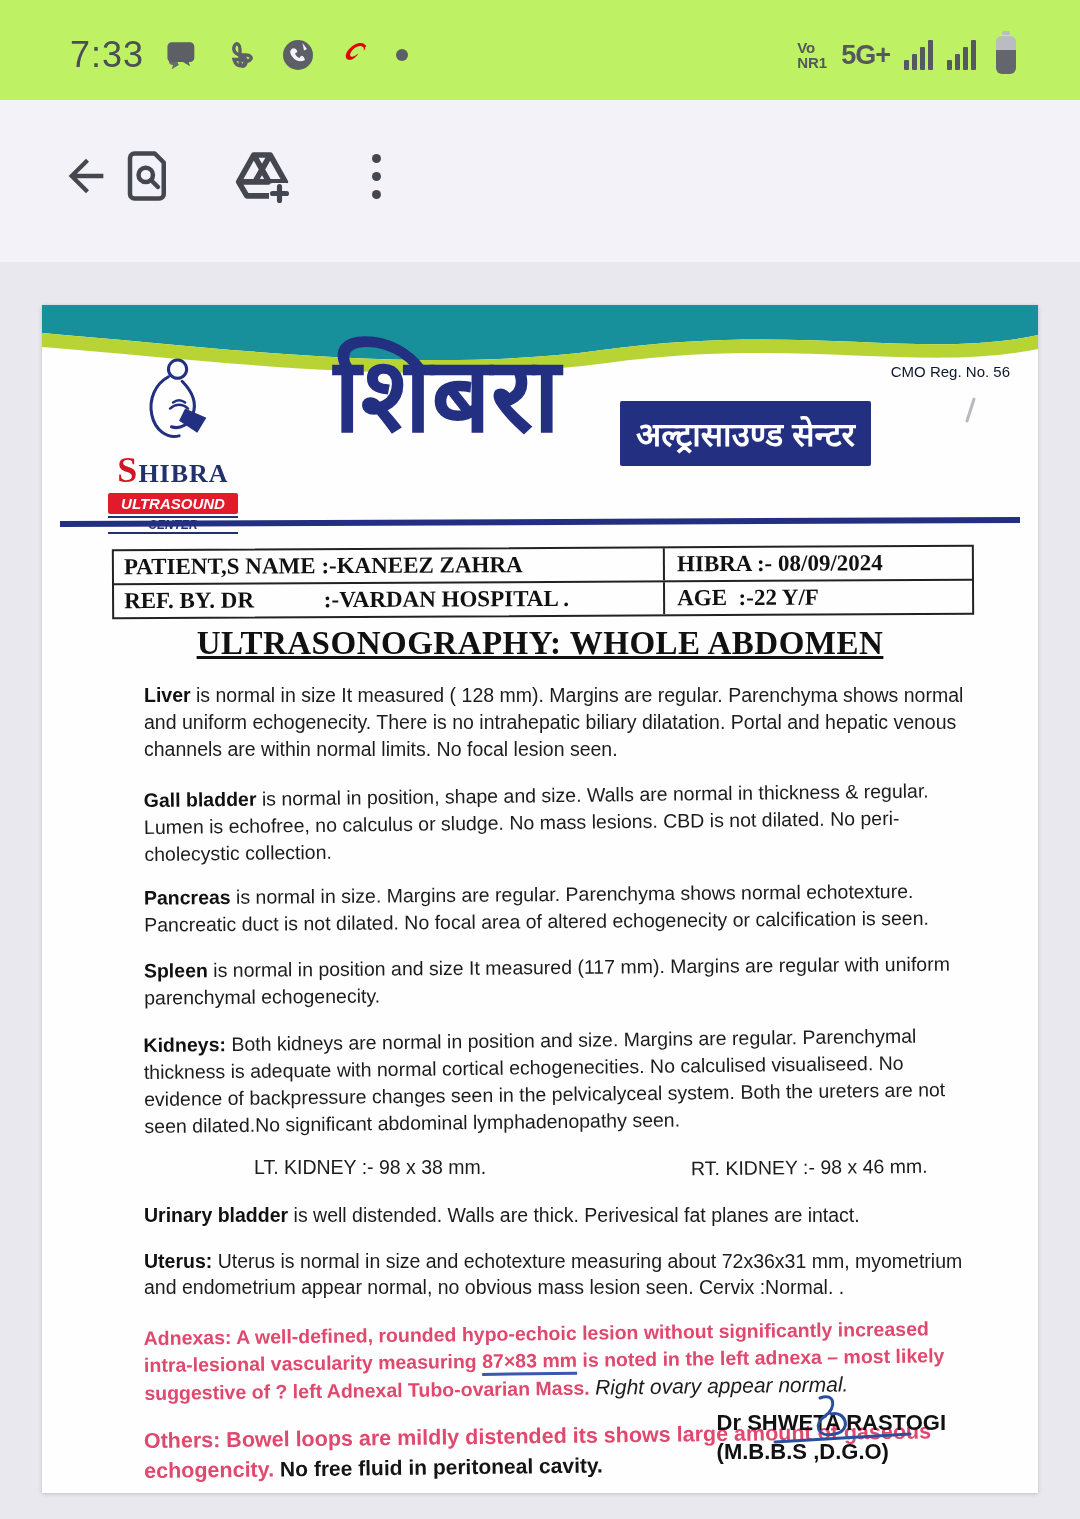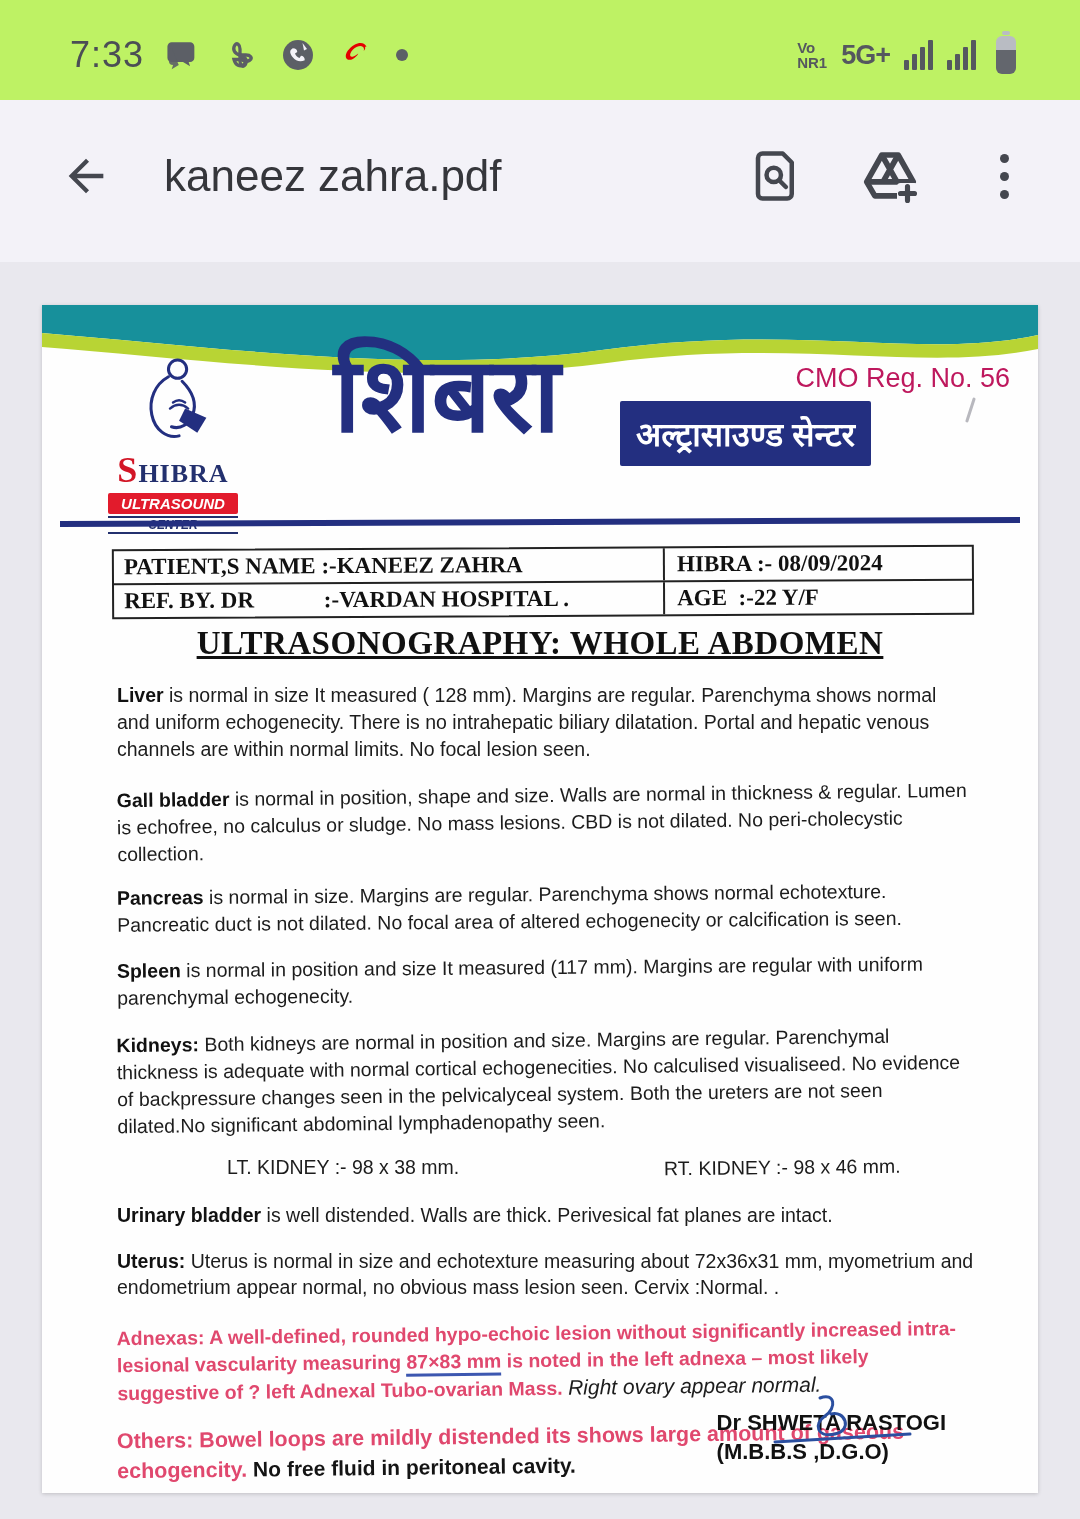"kaneez zahra.pdf" div.appbar-title { html: <div>kaneez zahra.pdf</div> -> none }
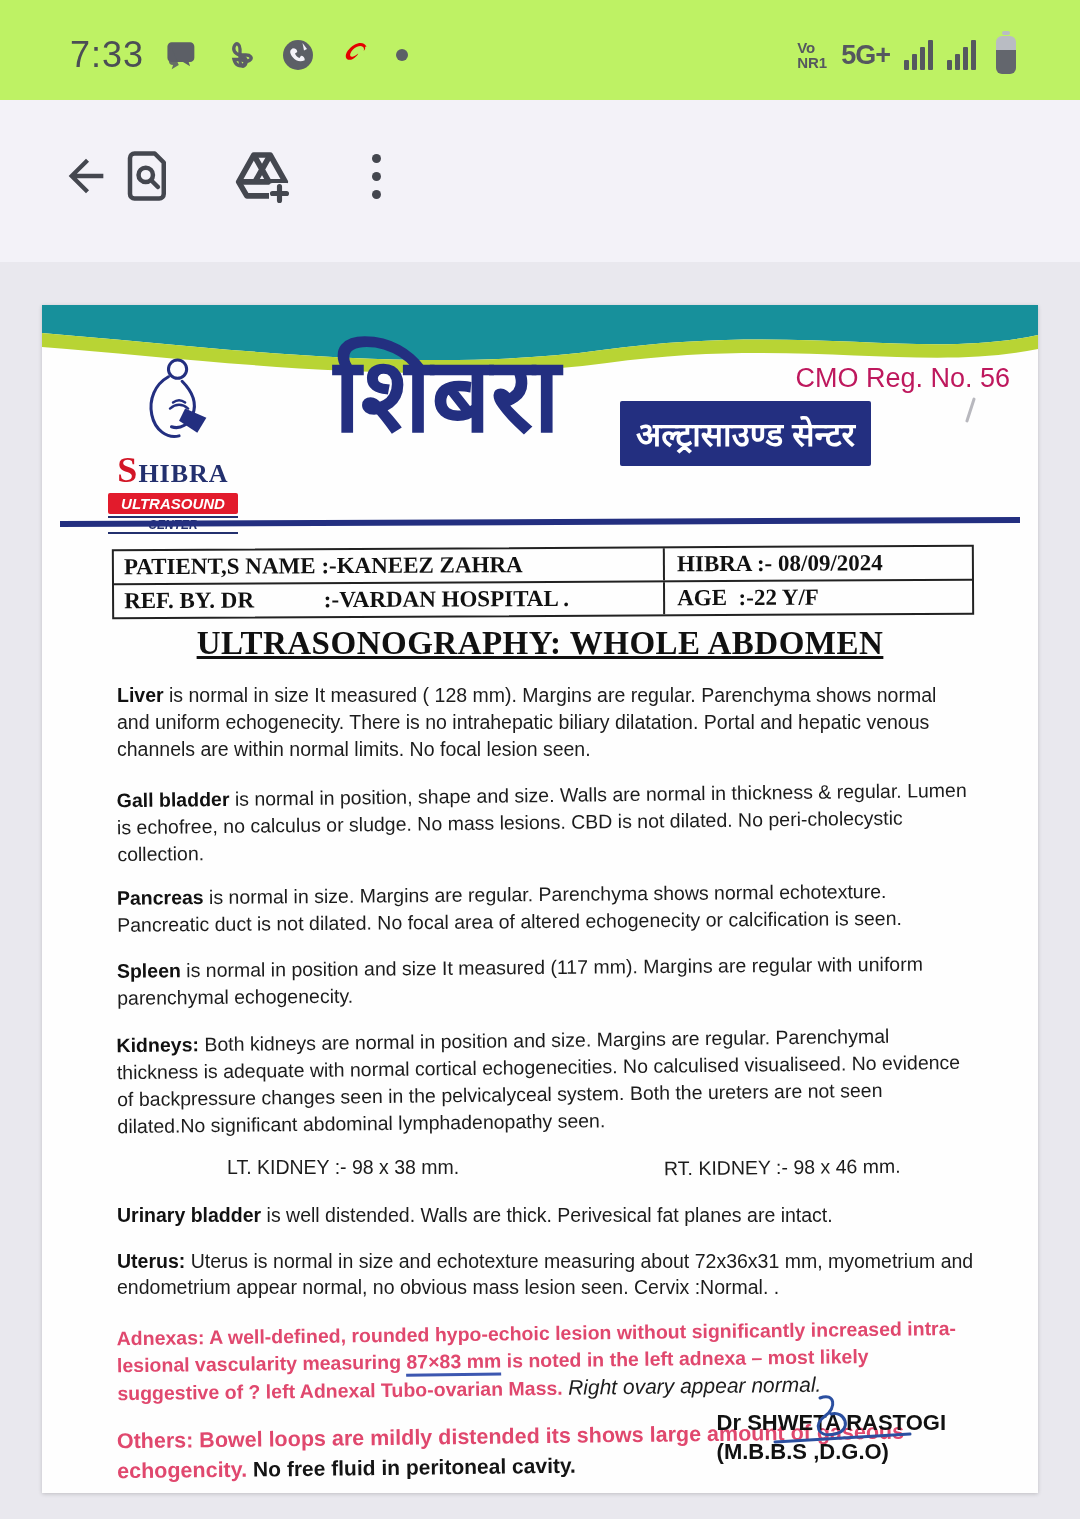"CMO Reg. No. 56" .cmo-reg { color: #be185d -> #0f172a; font-size: 27px -> 15px }
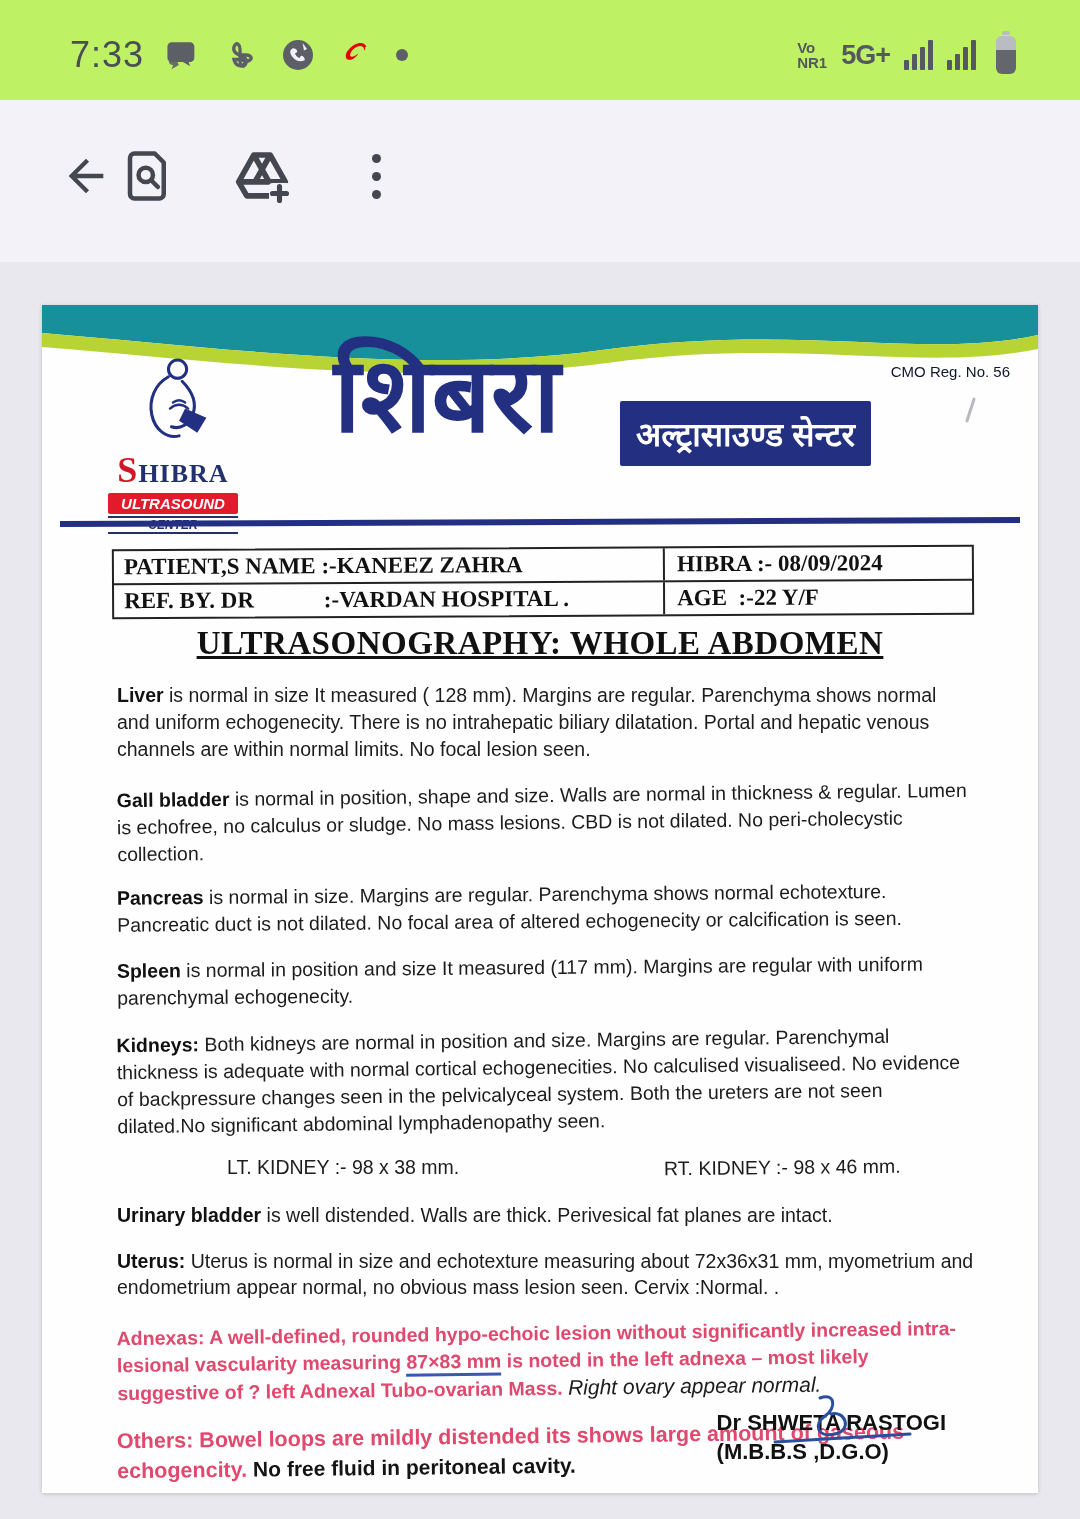"Liver is normal in size" .report { padding: 20px 64px 0 75px -> 20px 64px 0 102px }
